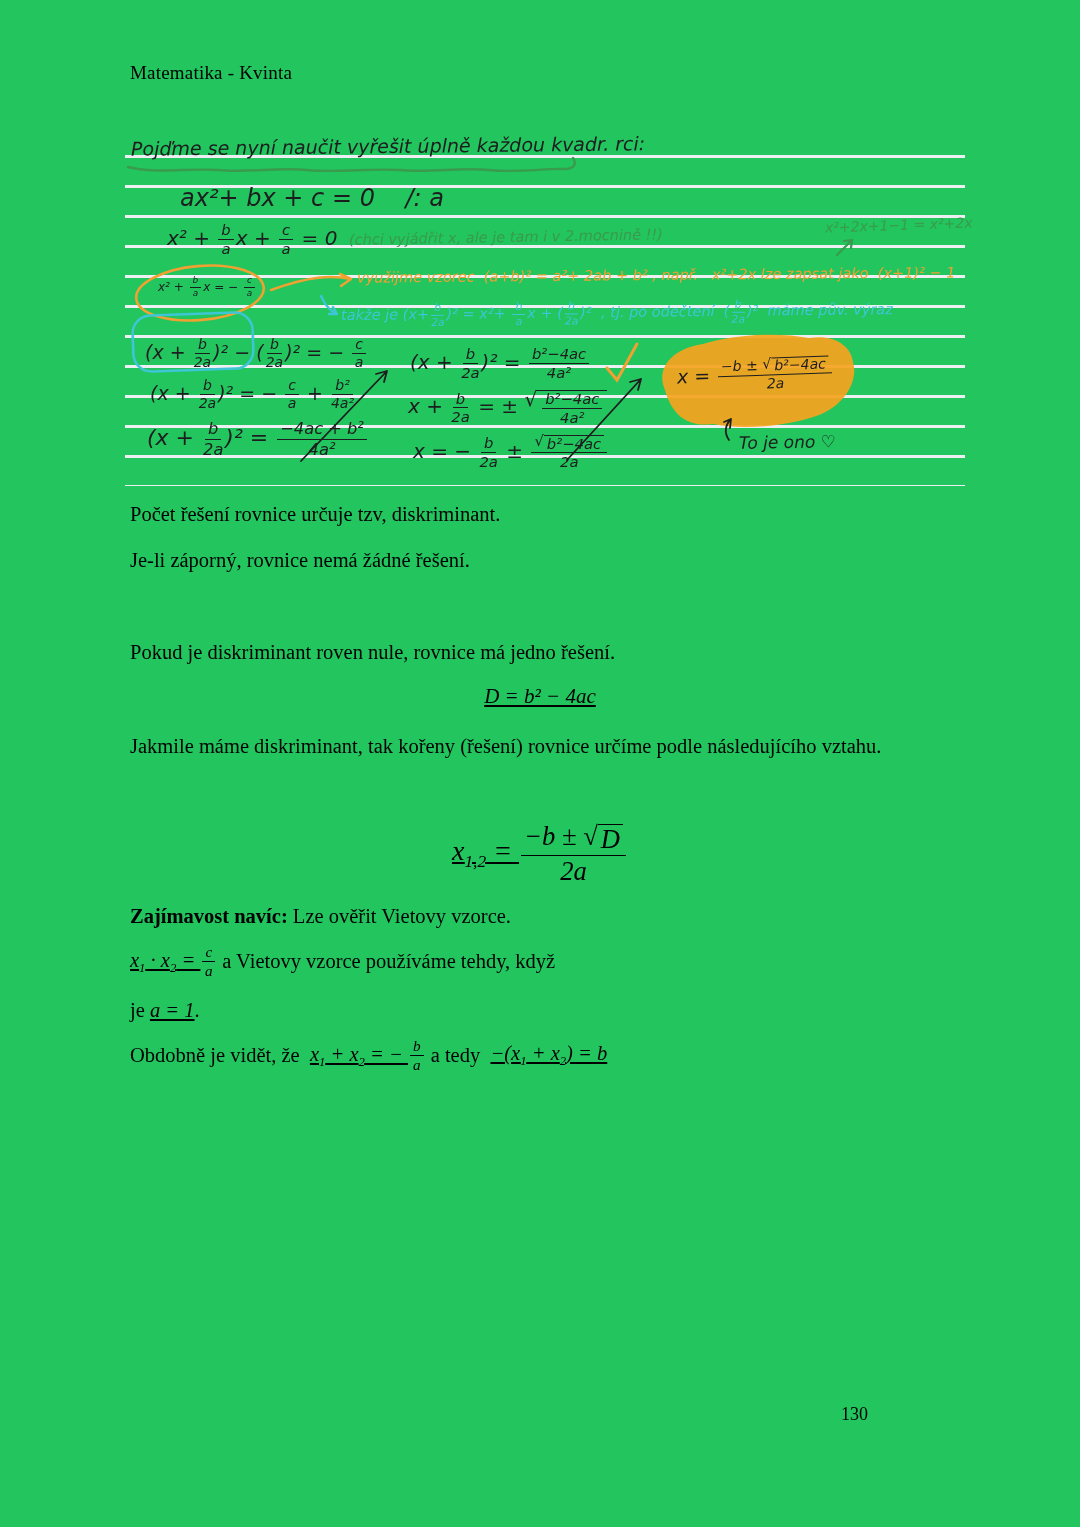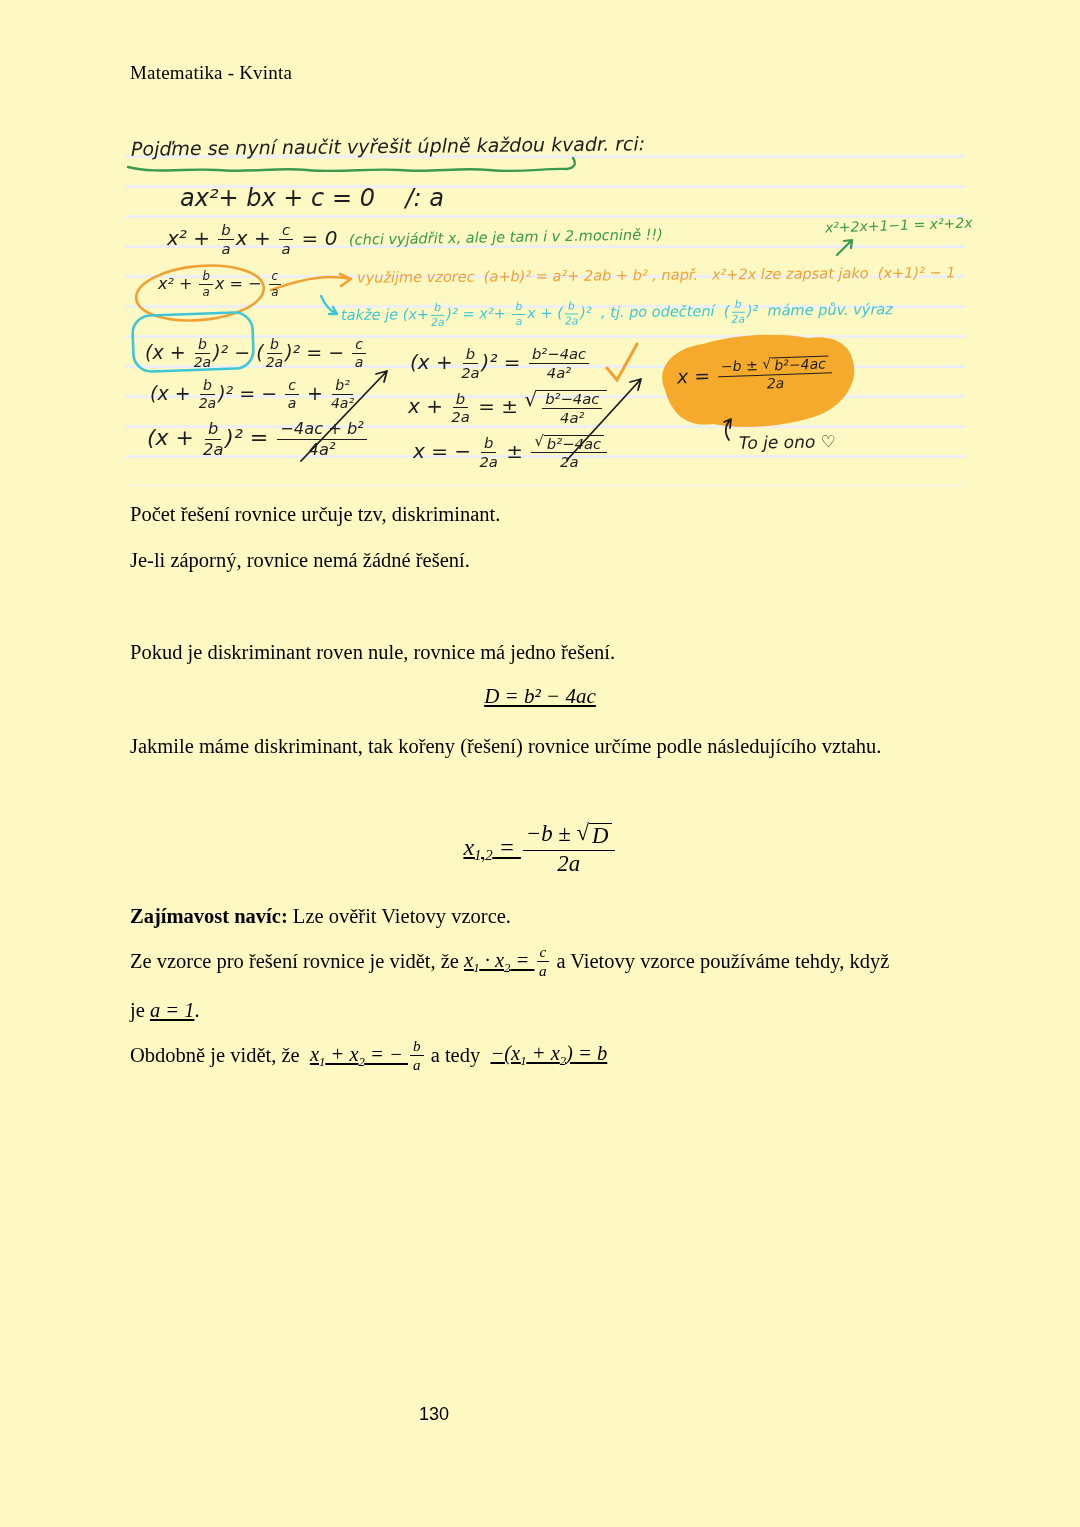"Matematika - Kvinta" .page { background: #fef9c3 -> #22c55e }
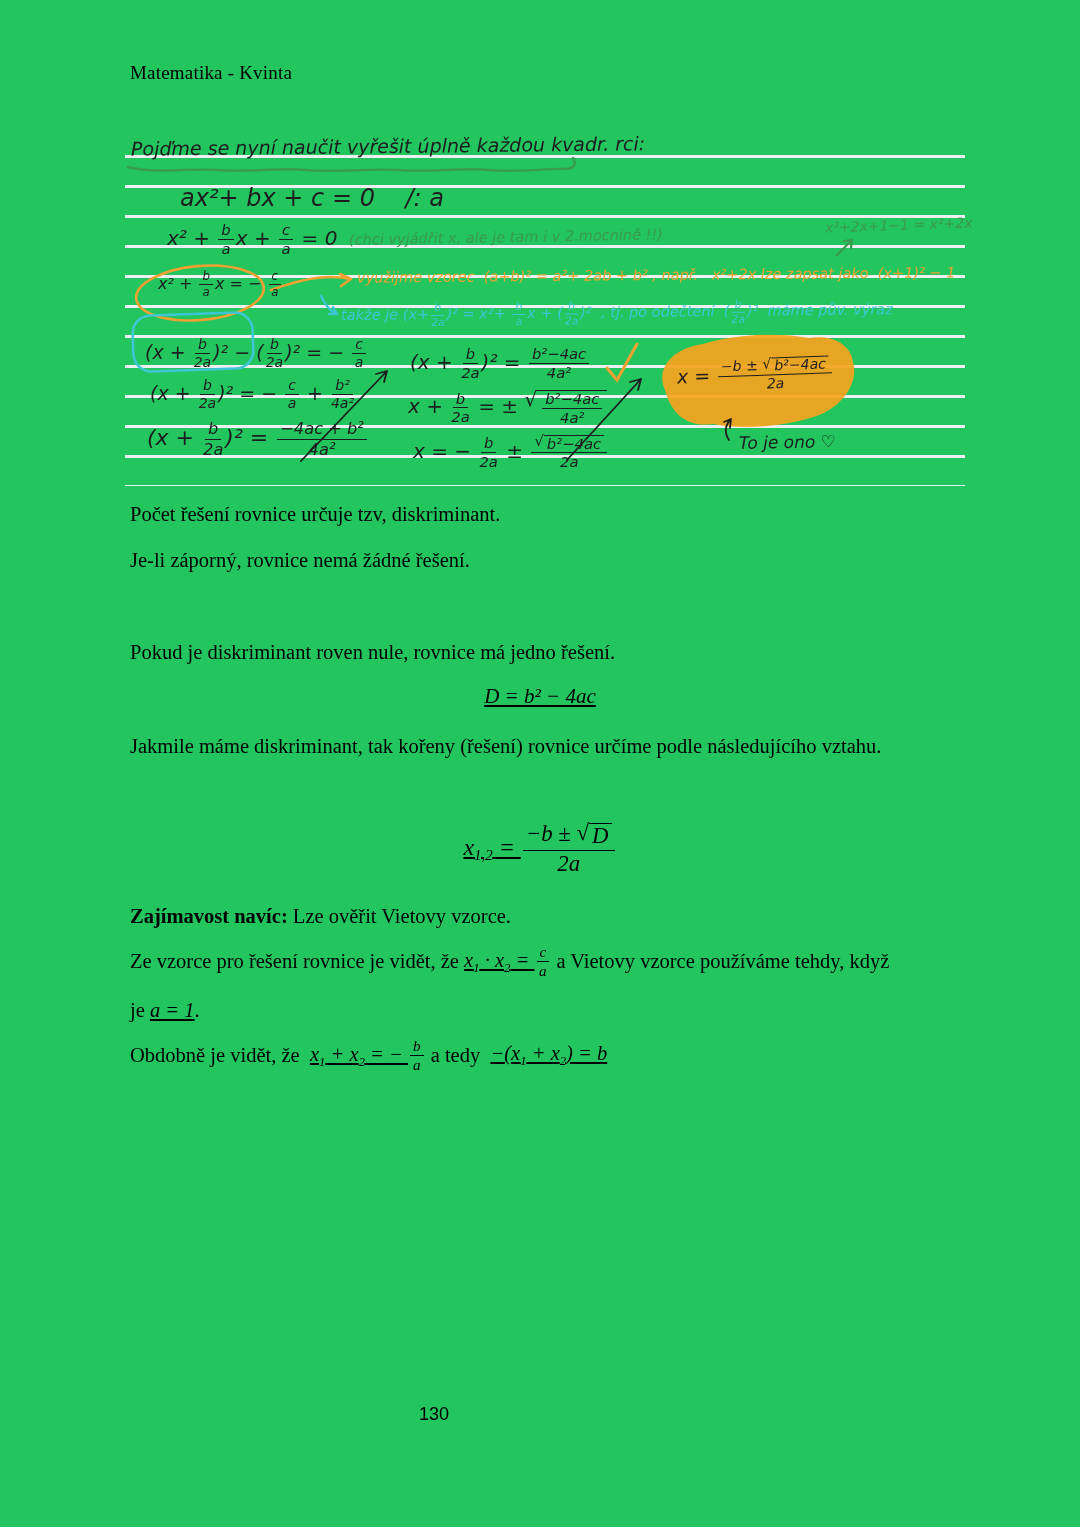"x² + x = −" div.hw { font-size: 16px -> 12px; top: 142px -> 148px }
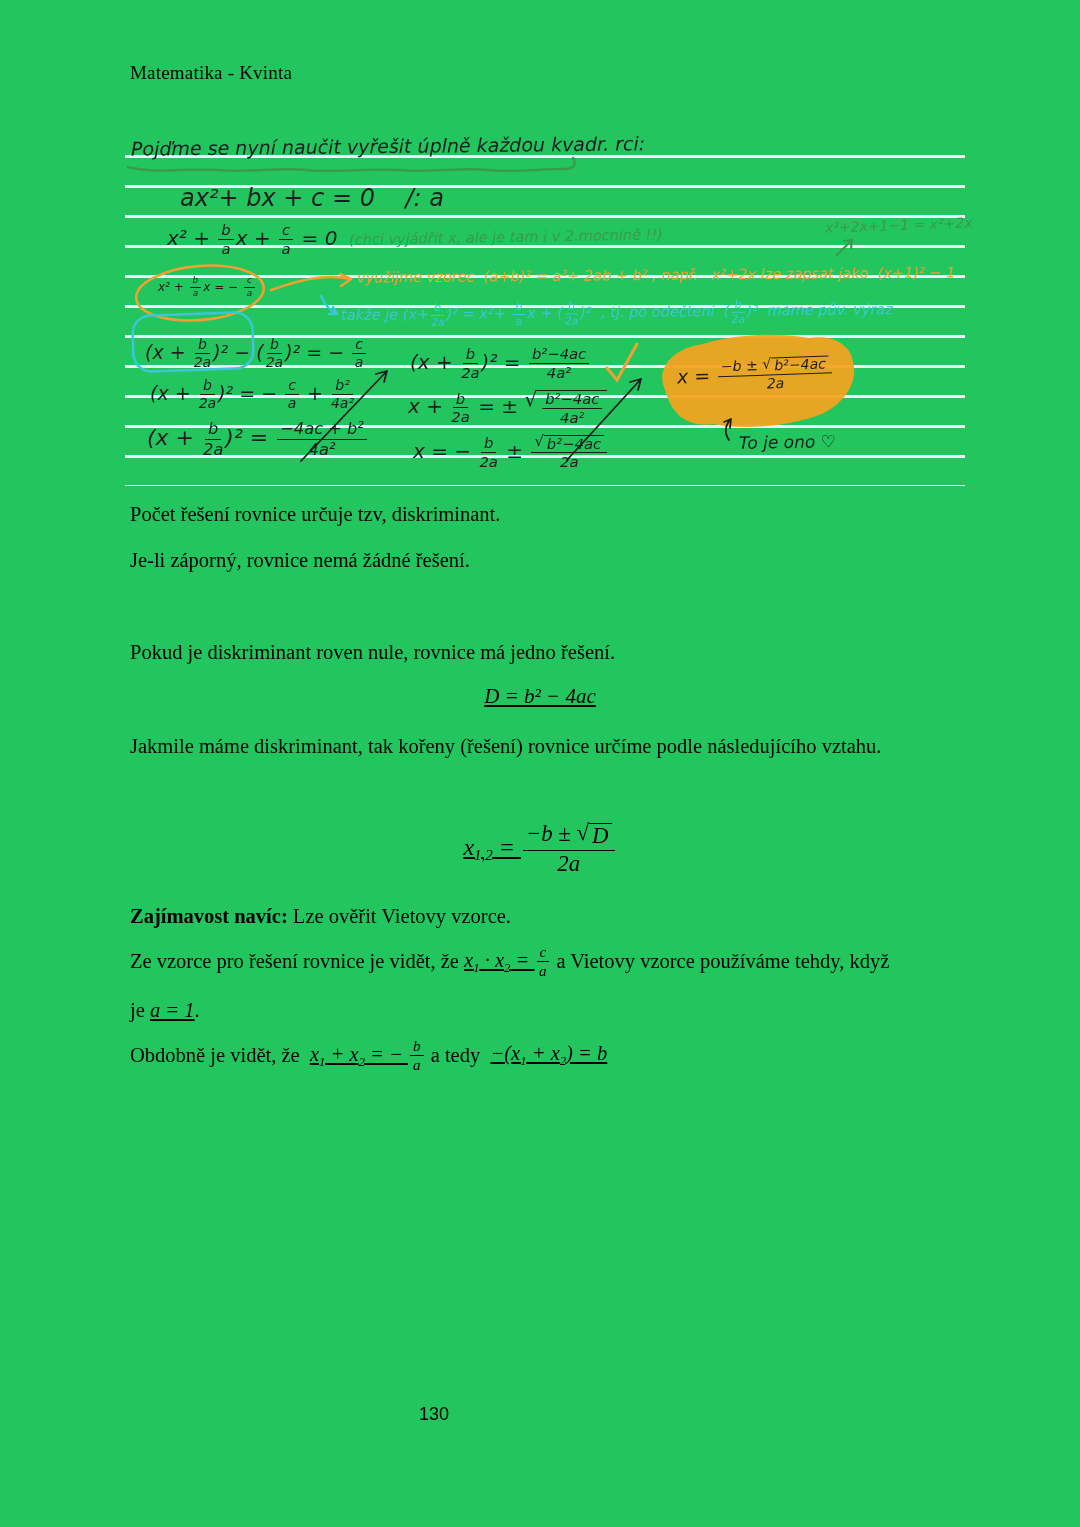"x1,2 =" .formula-roots { font-size: 24px -> 28px }
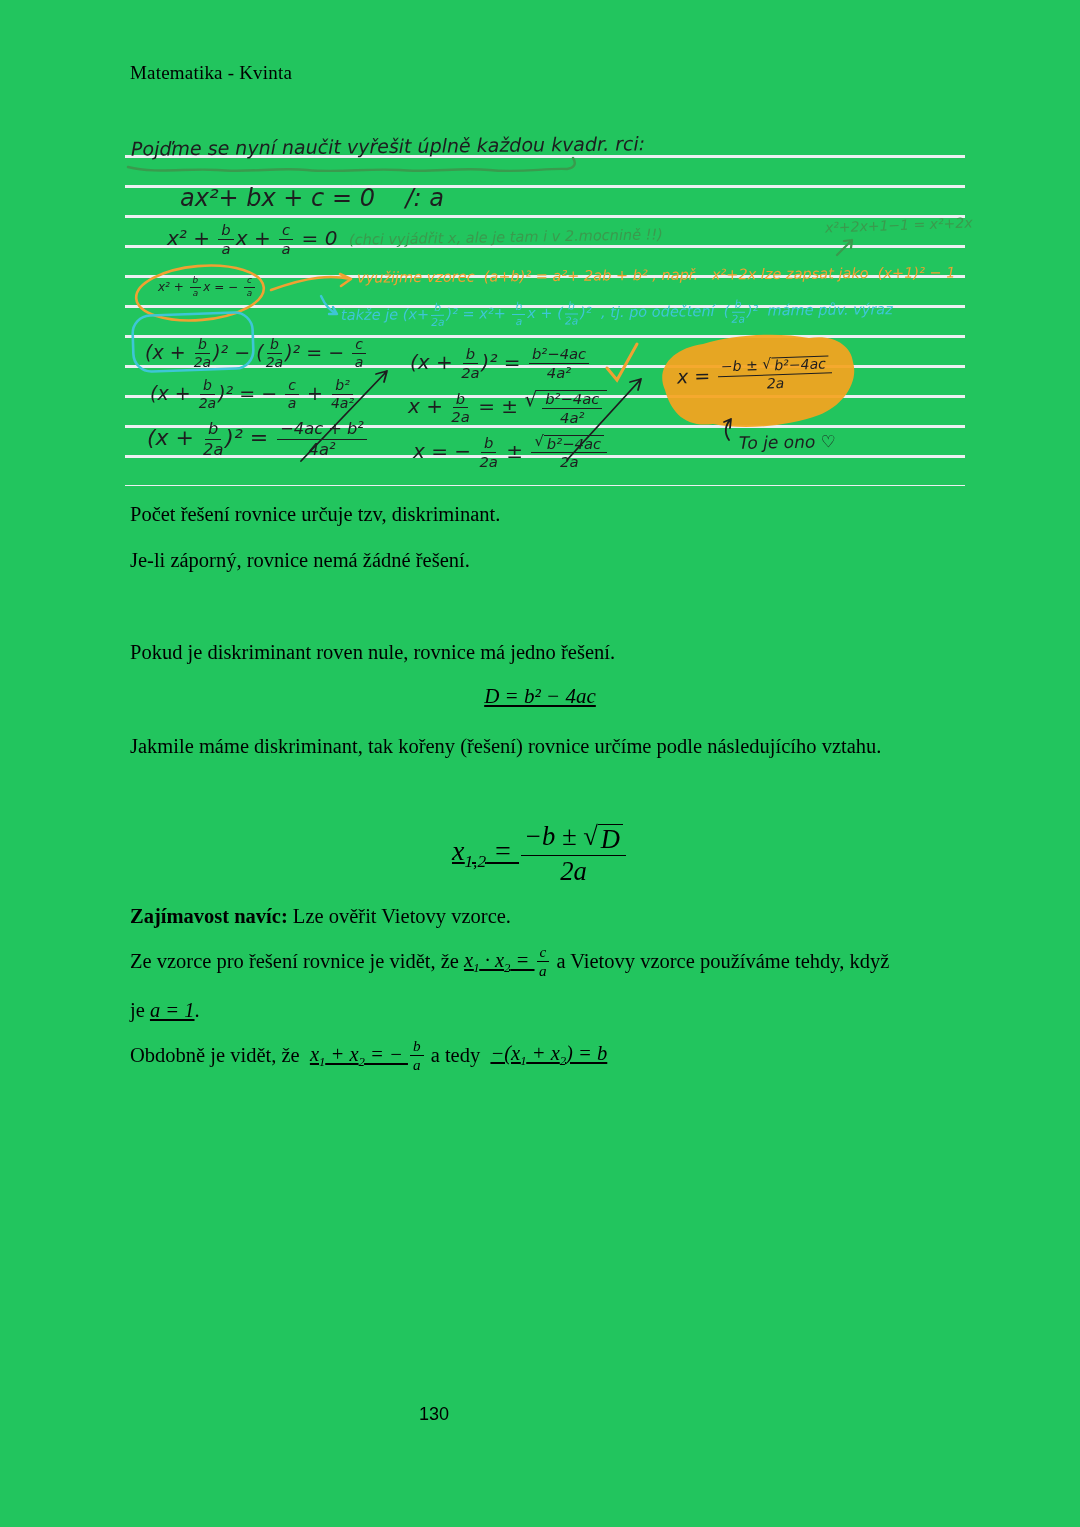"Ze vzorce pro řešení rovnice" span { html: <span>Ze vzorce pro řešení rovnice je vidět, že </span> -> none }
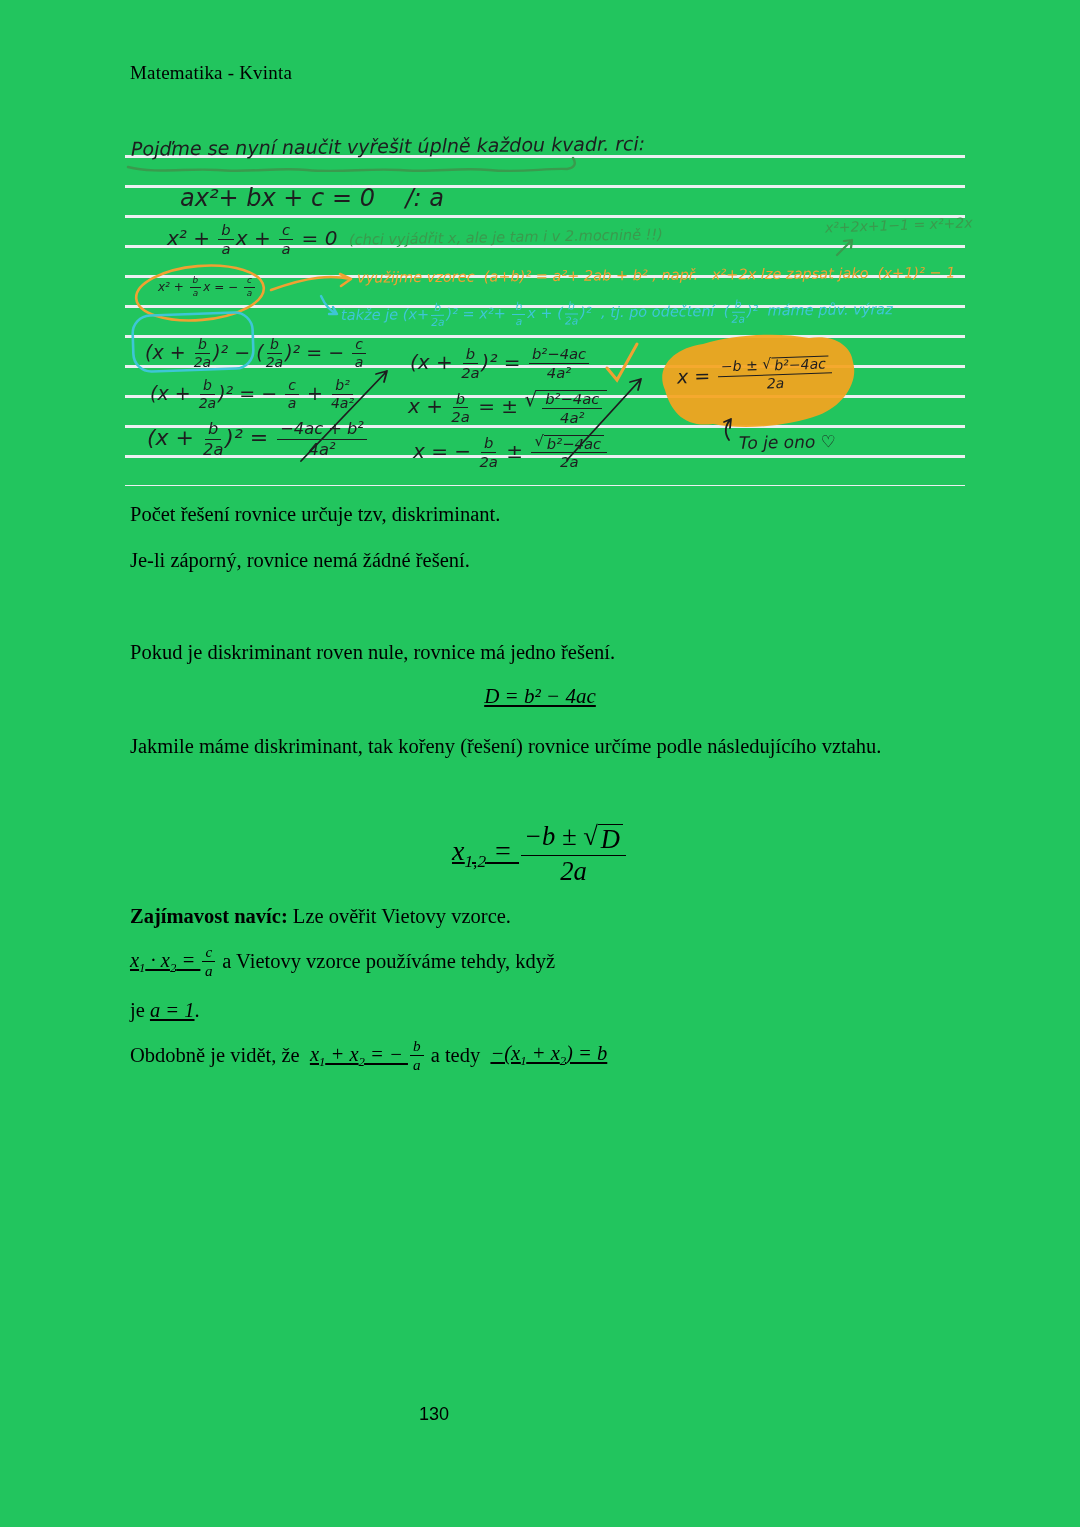"130" .footer { font-family: Liberation Sans, sans-serif -> Liberation Serif, serif; text-align: center -> right }
